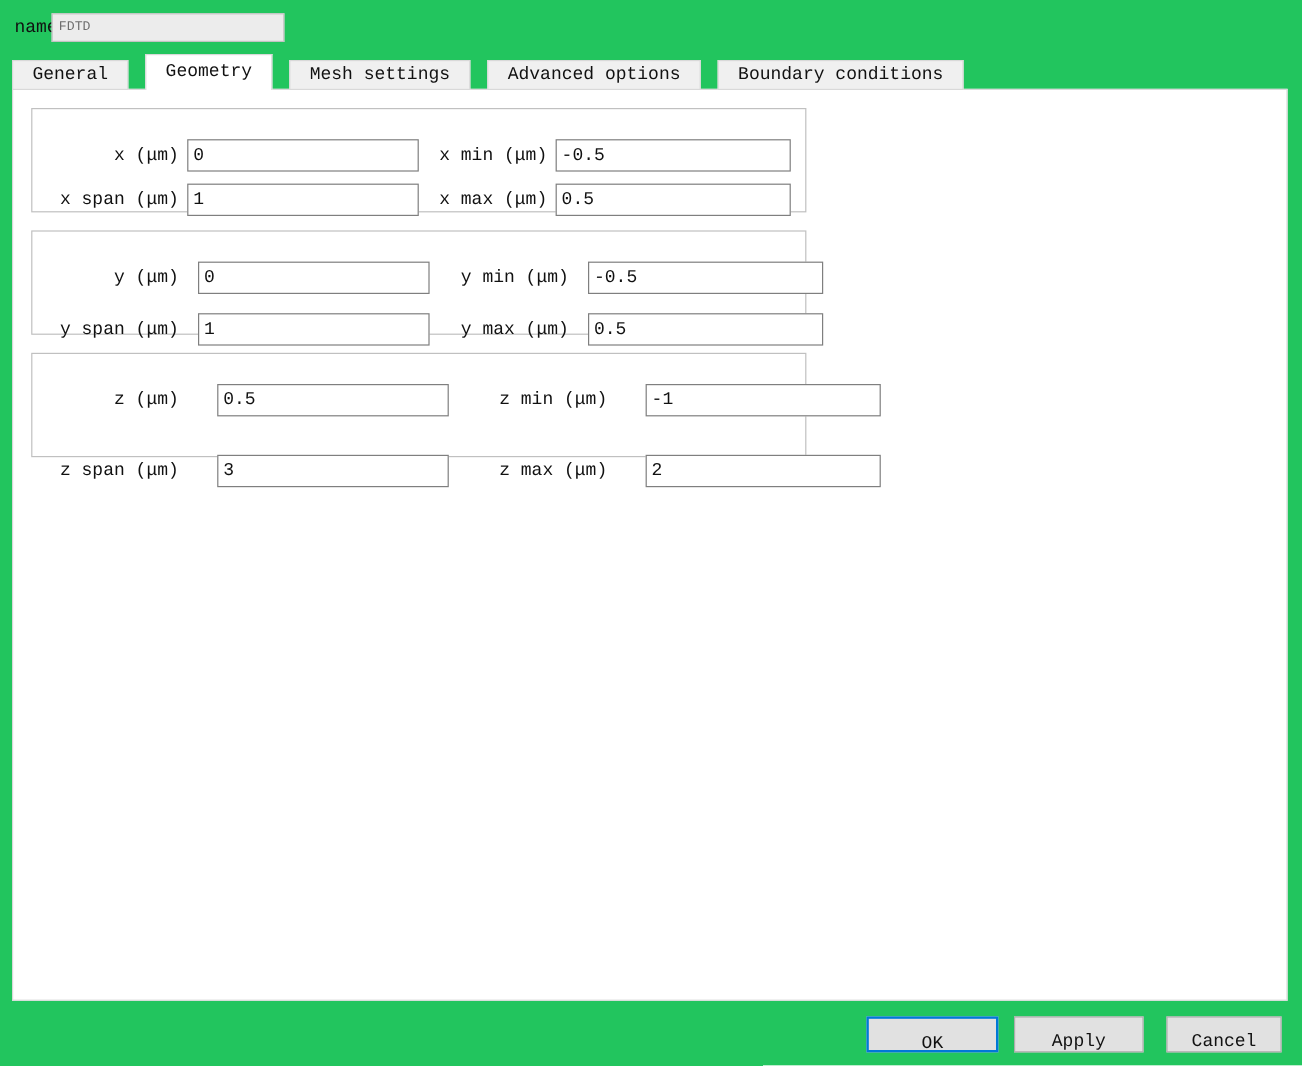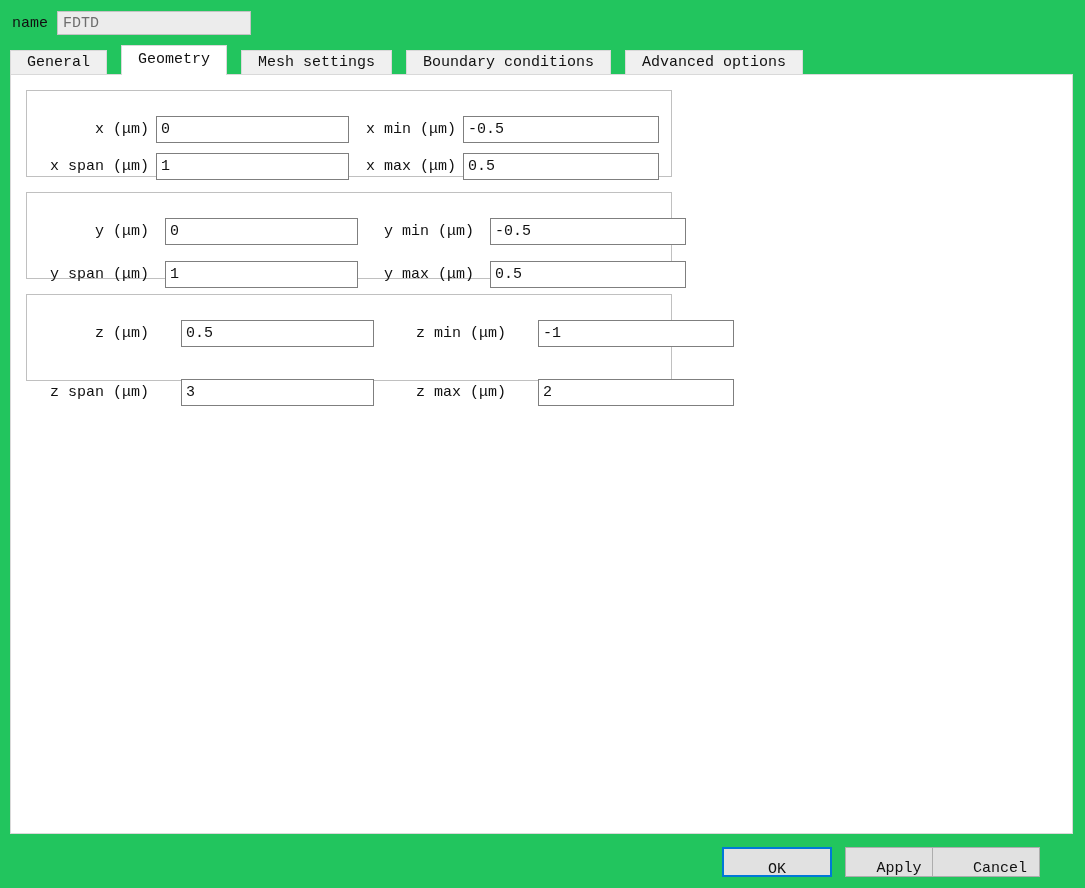"FDTD" .name-input { font-size: 15px -> 11px; left: 57px -> 43px }
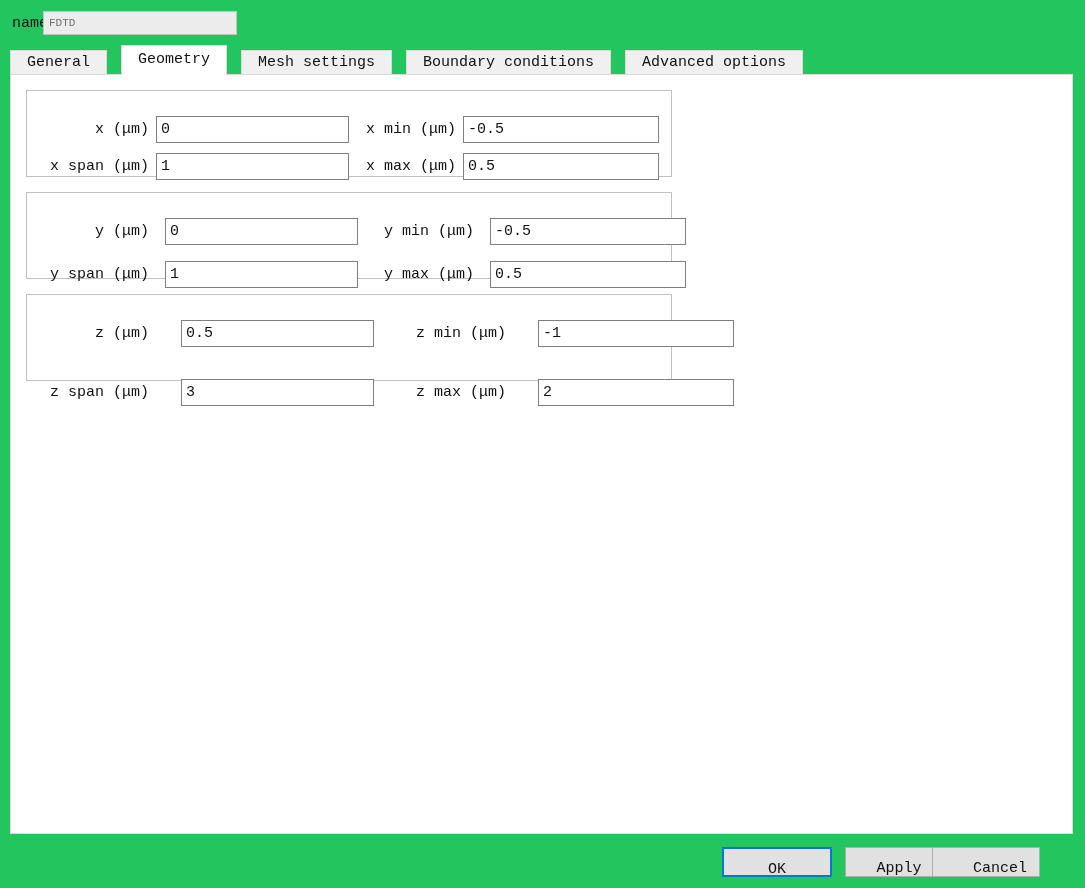"Boundary conditions" div.tab { order: before "Advanced options" -> after "Advanced options" }
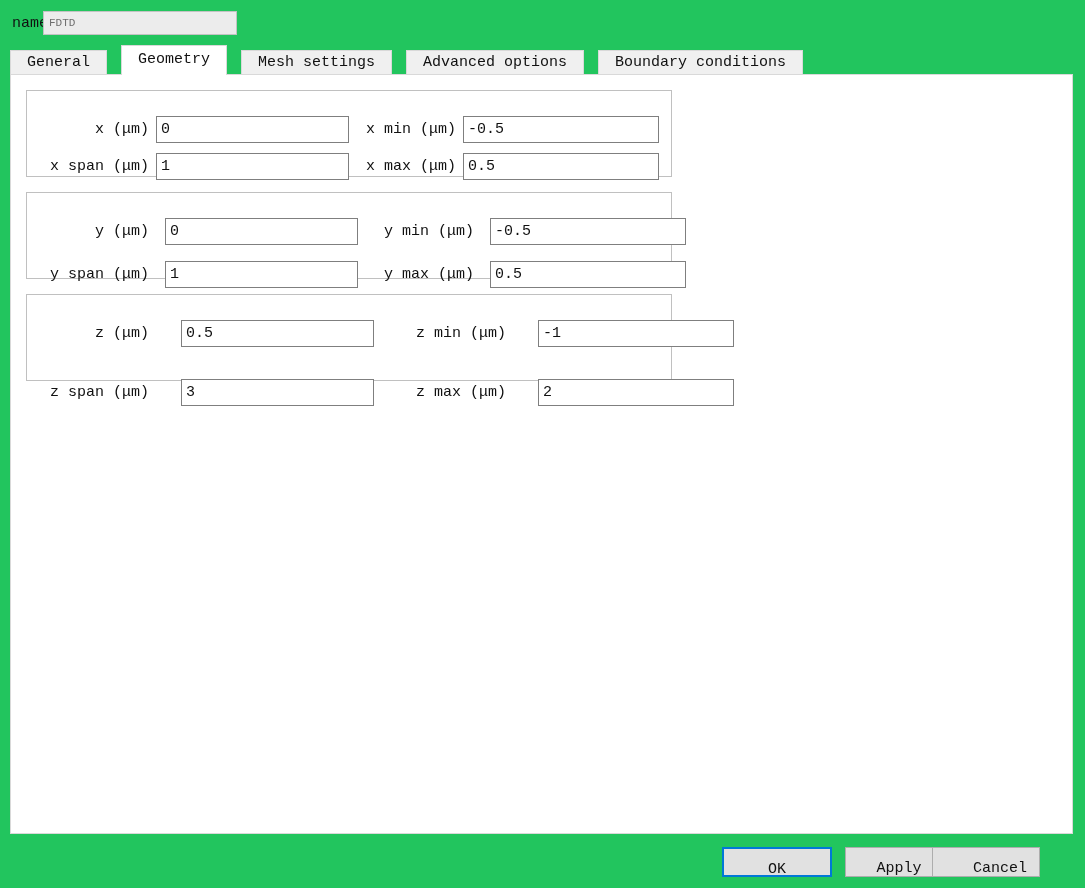"Cancel" .btn.cancel { left: 932px -> 972px; text-align: right -> none; width: 108px -> 96px }
